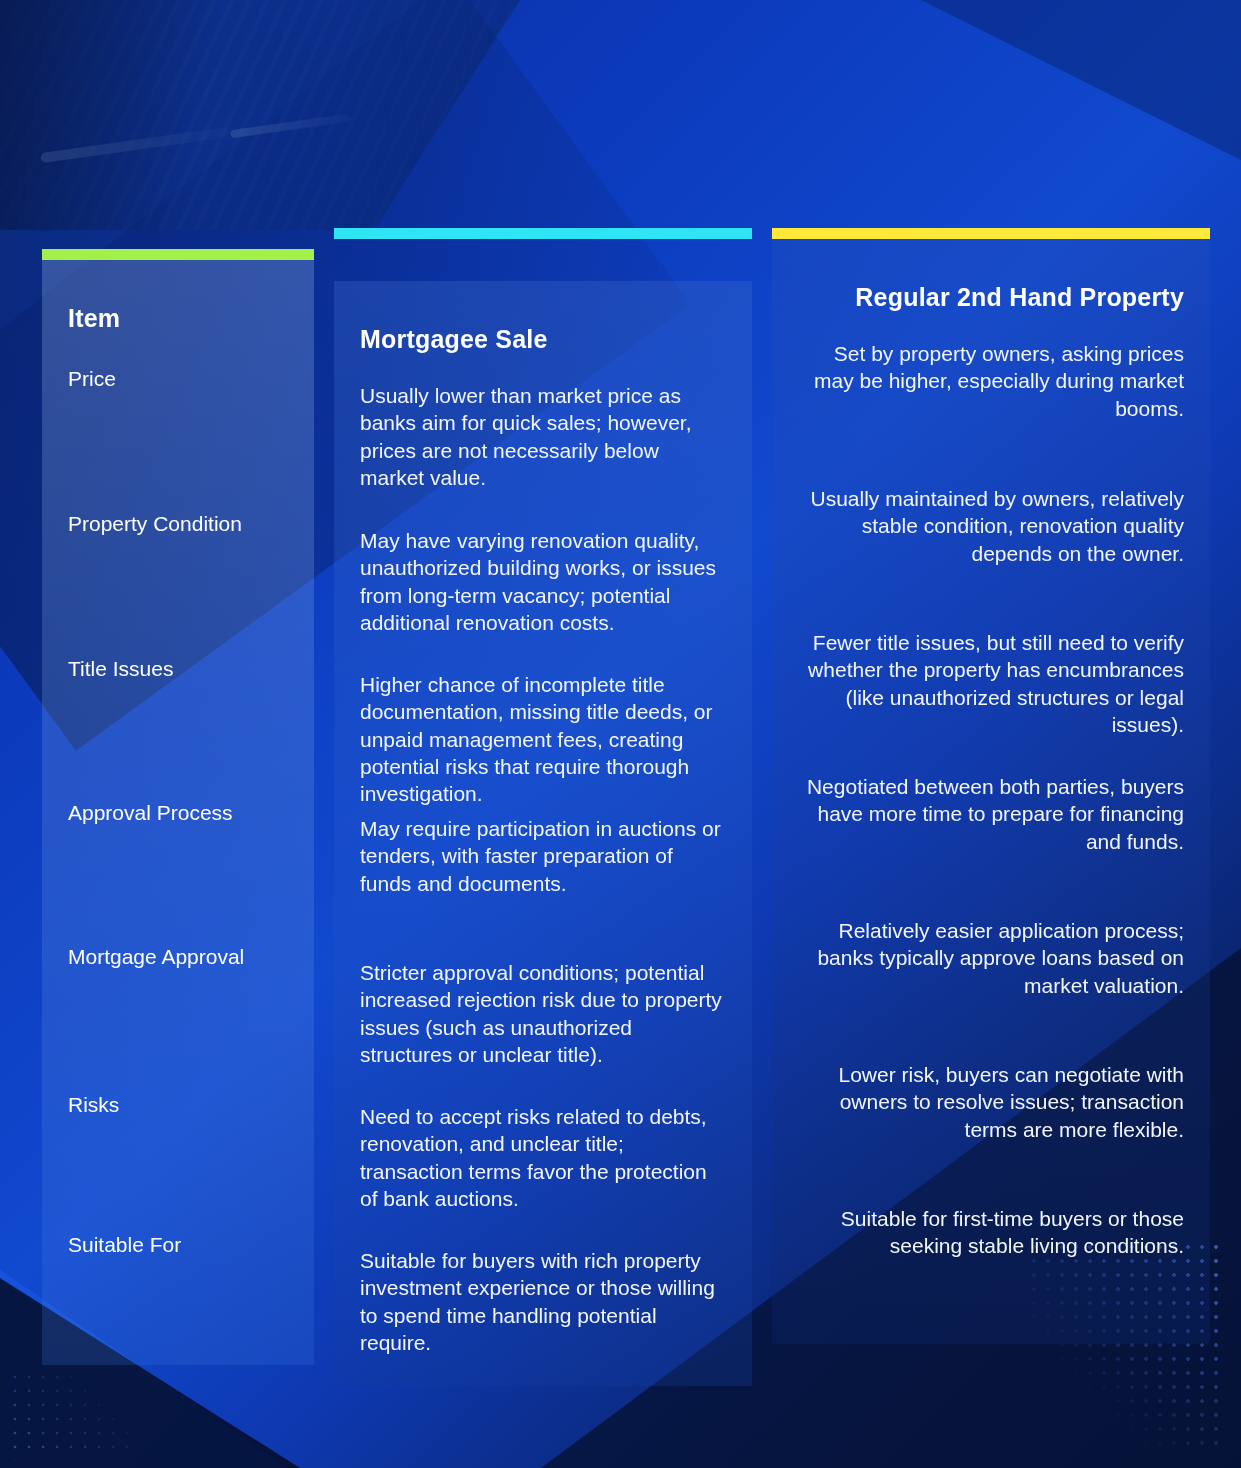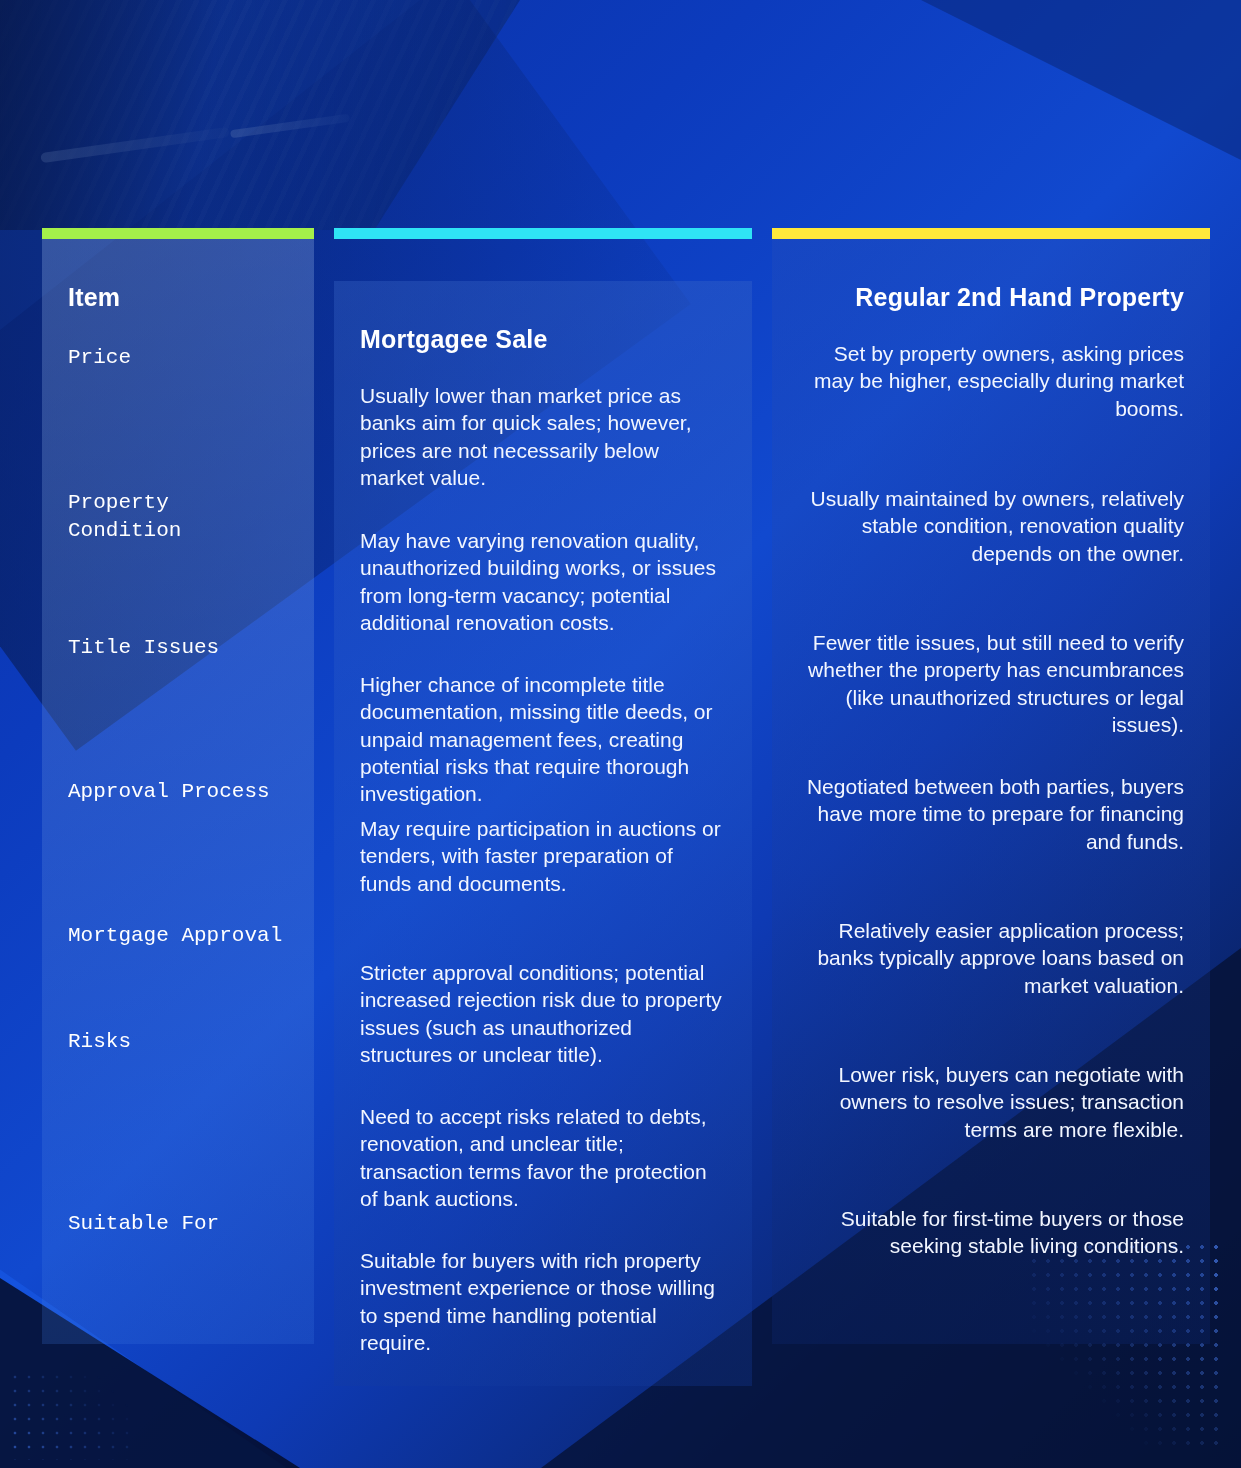"Item" .col-item { justify-content: none -> center }
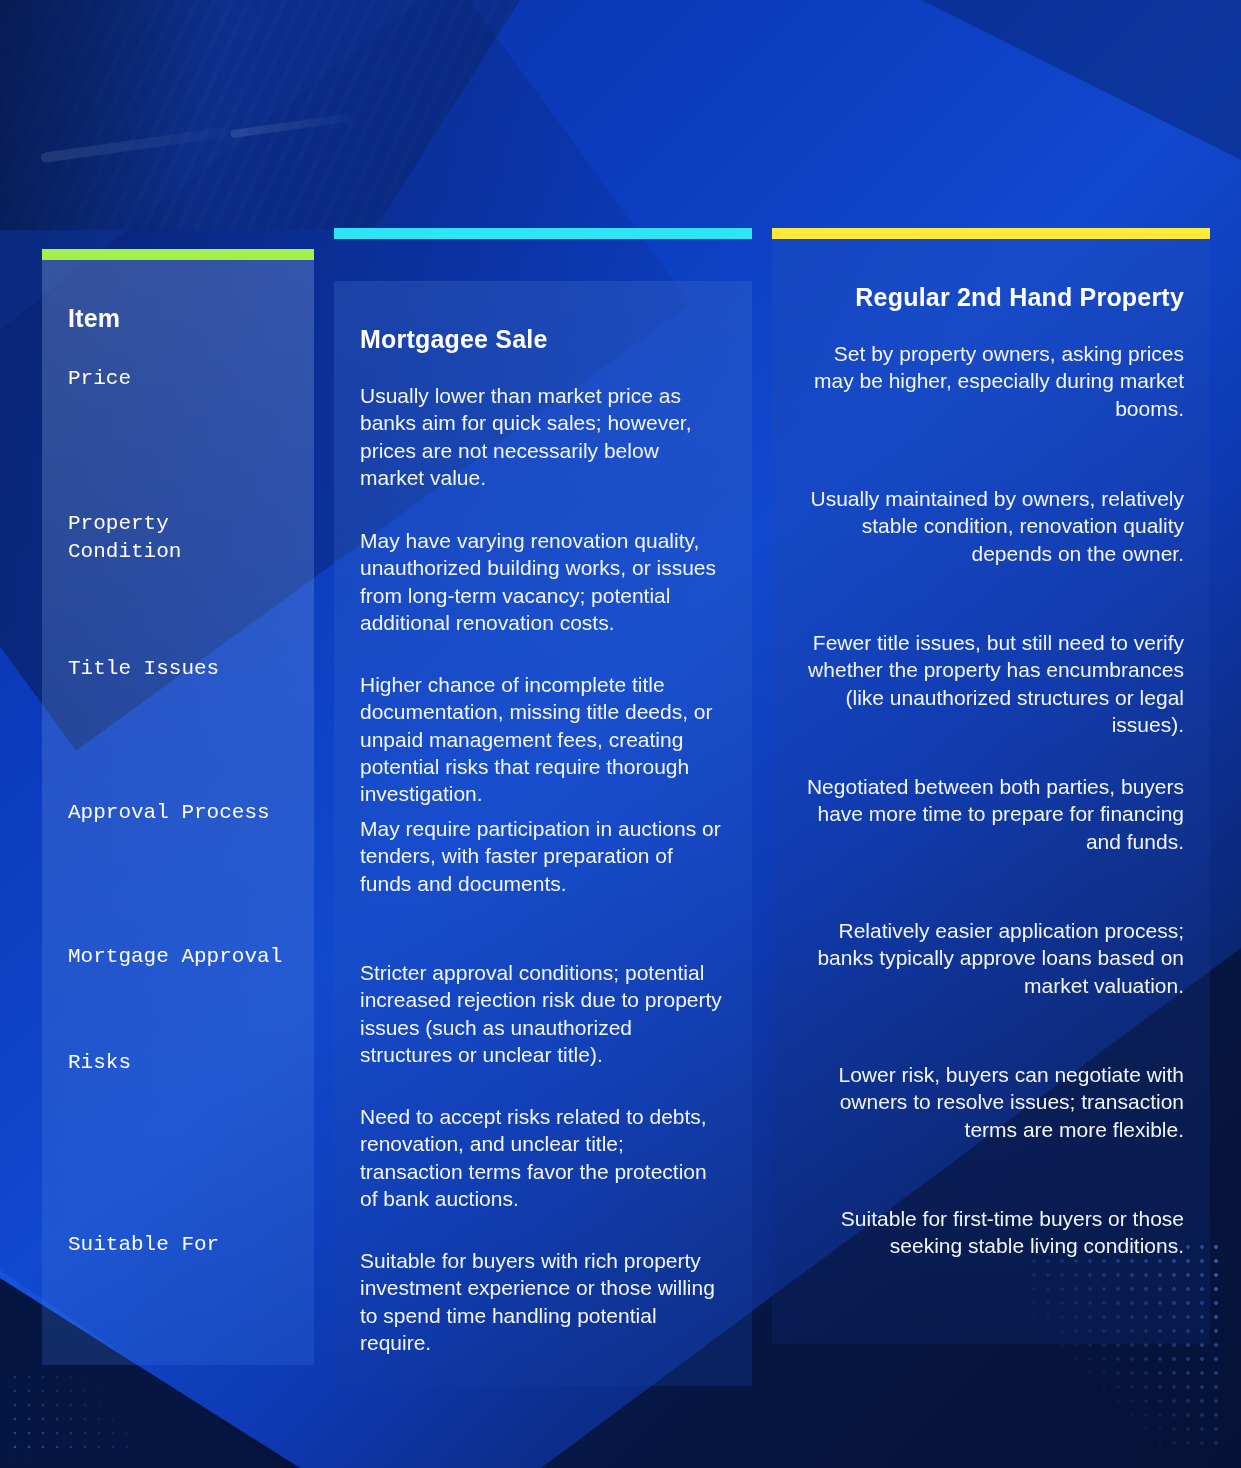"Price" .col-item .cell { font-family: Liberation Mono, monospace -> none }
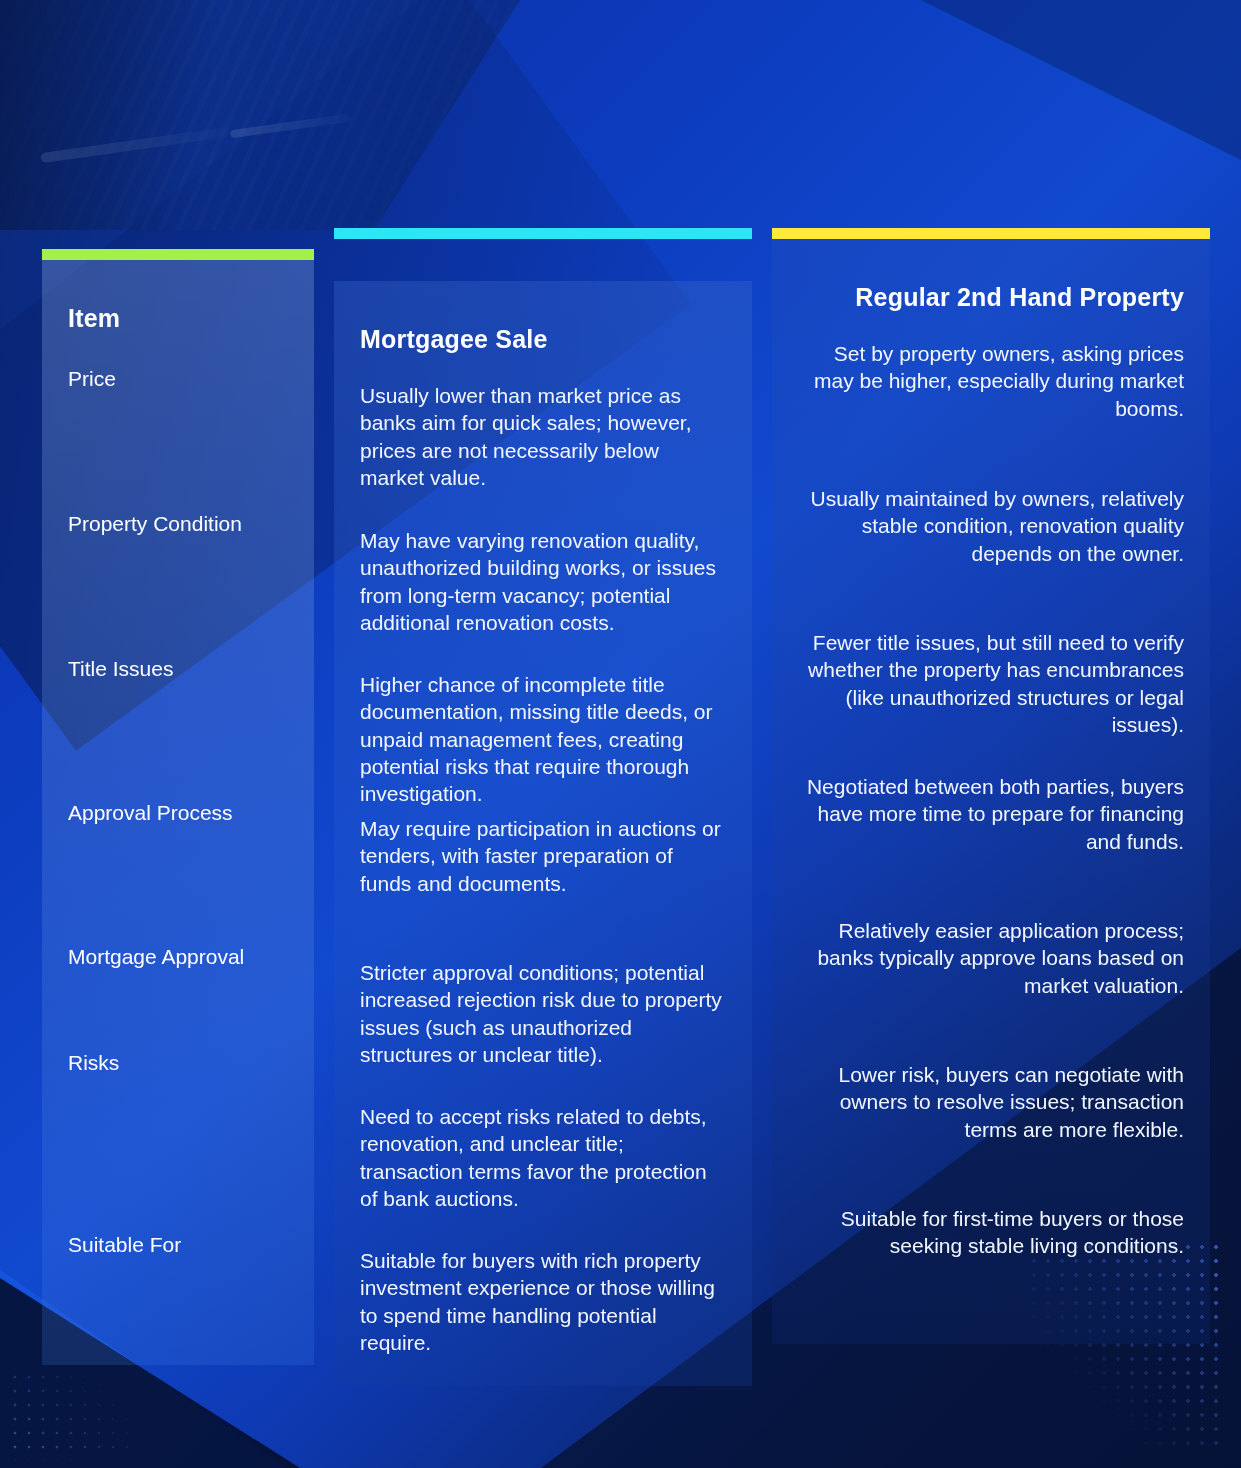"Risks" div.row-abs { top: 684px -> 726px }
